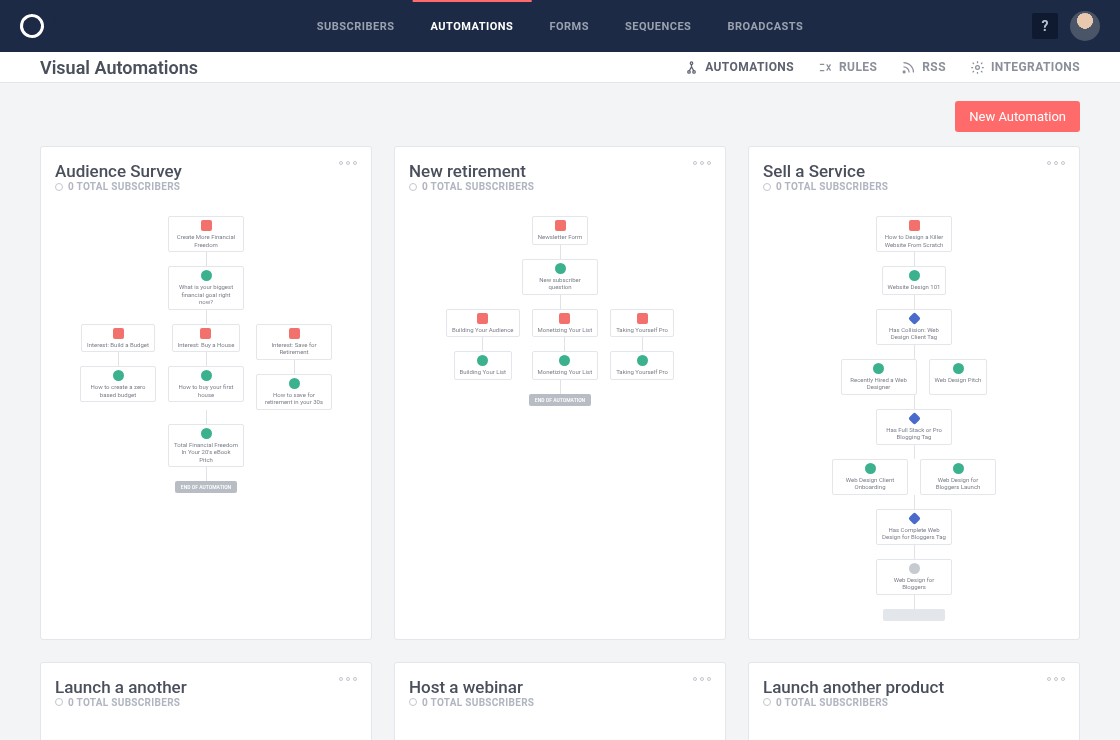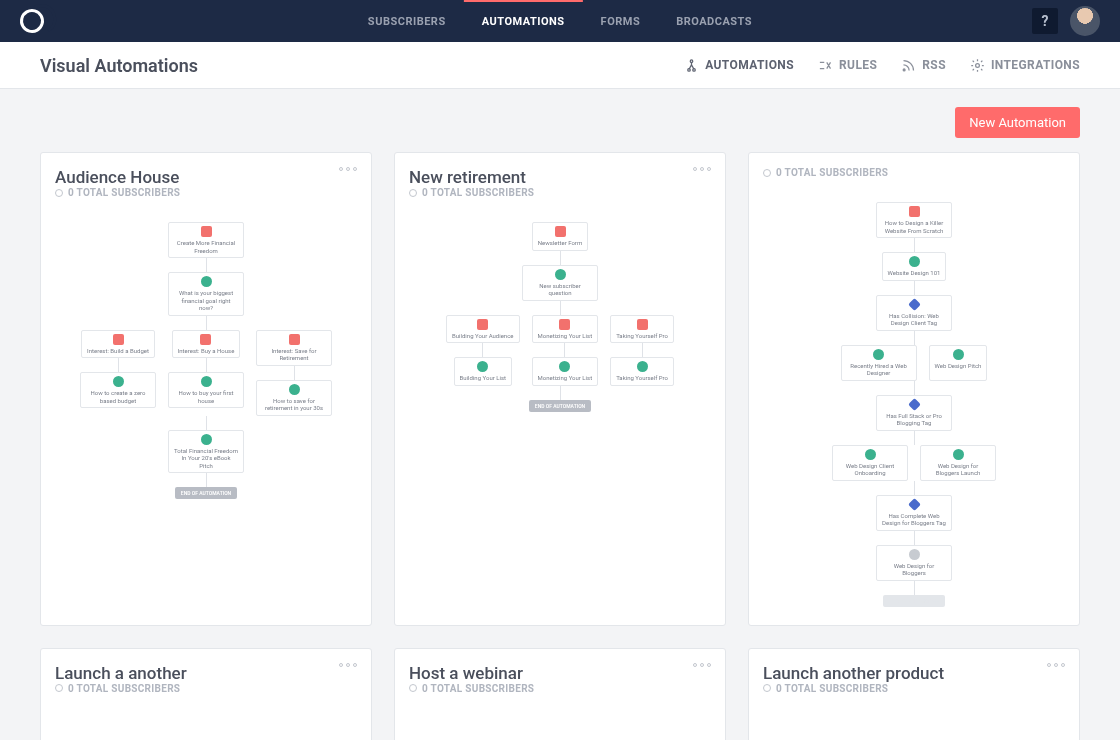"SUBSCRIBERS" .topnav { height: 42px -> 52px }
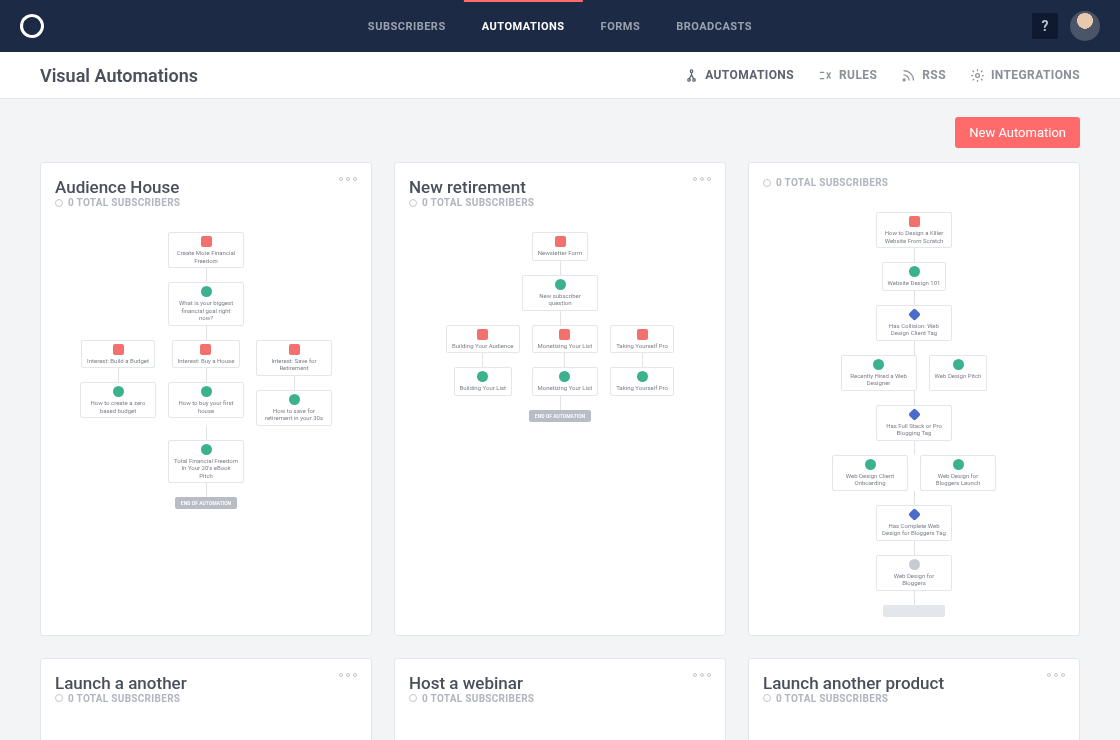"SEQUENCES" div.nav-item { html: none -> <div>SEQUENCES</div> }
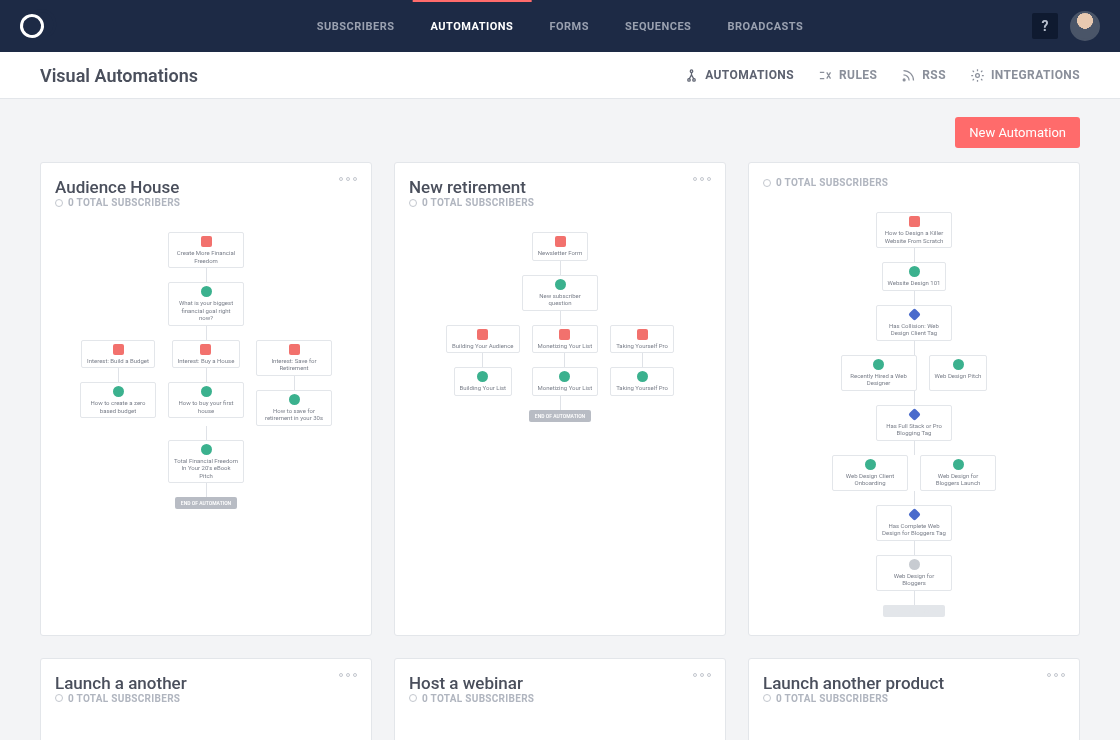"Visual Automations" .subheader { height: 47px -> 31px }
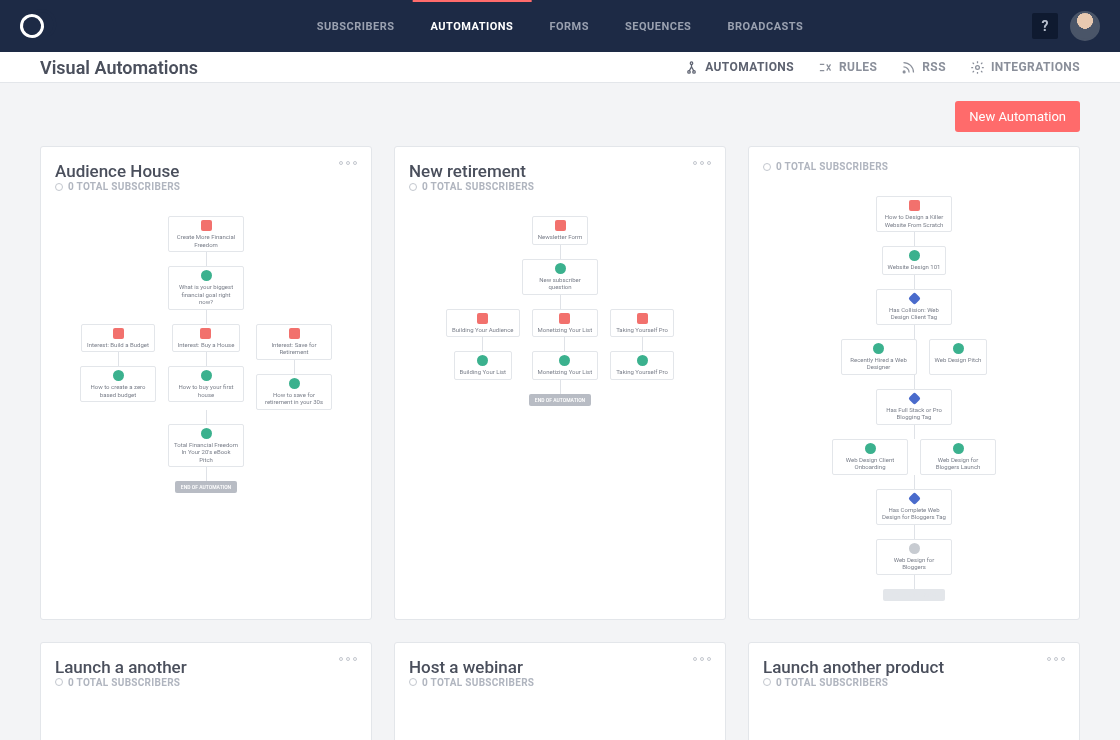"Audience House" div.card-title { text: House -> Survey }
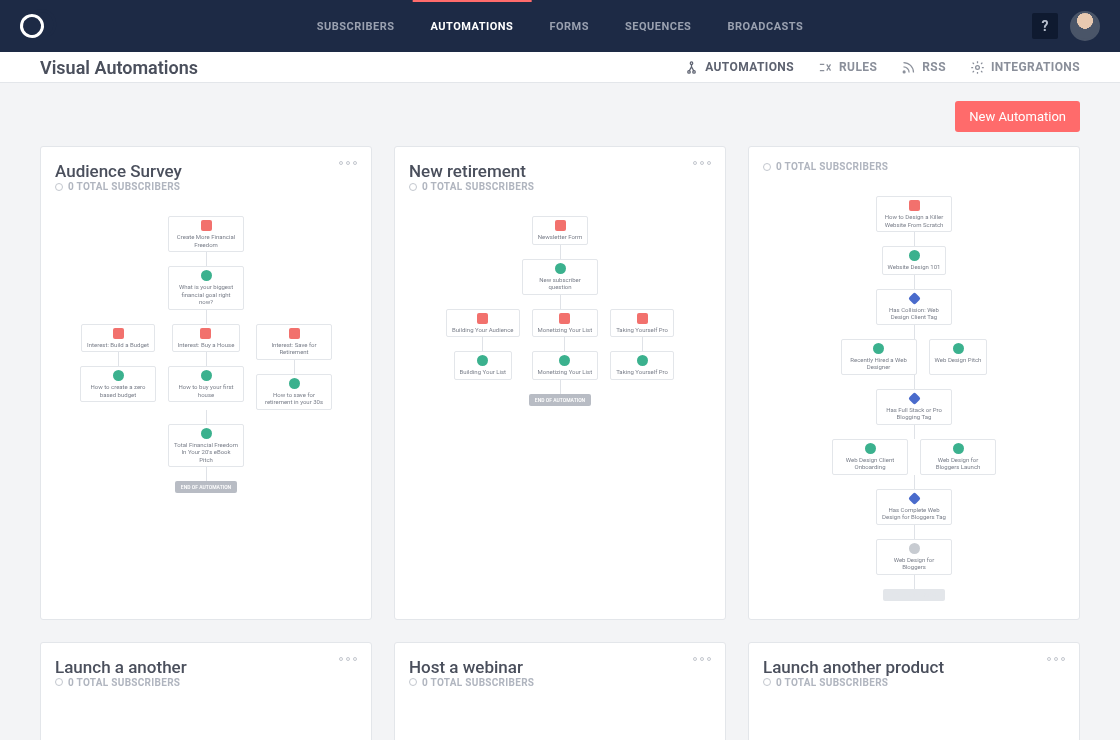"Sell a Service" div.card-head { html: none -> <div> <div>Sell a Service</div> <div> <span></span> <span></span> <span></span> </div> </div> }
